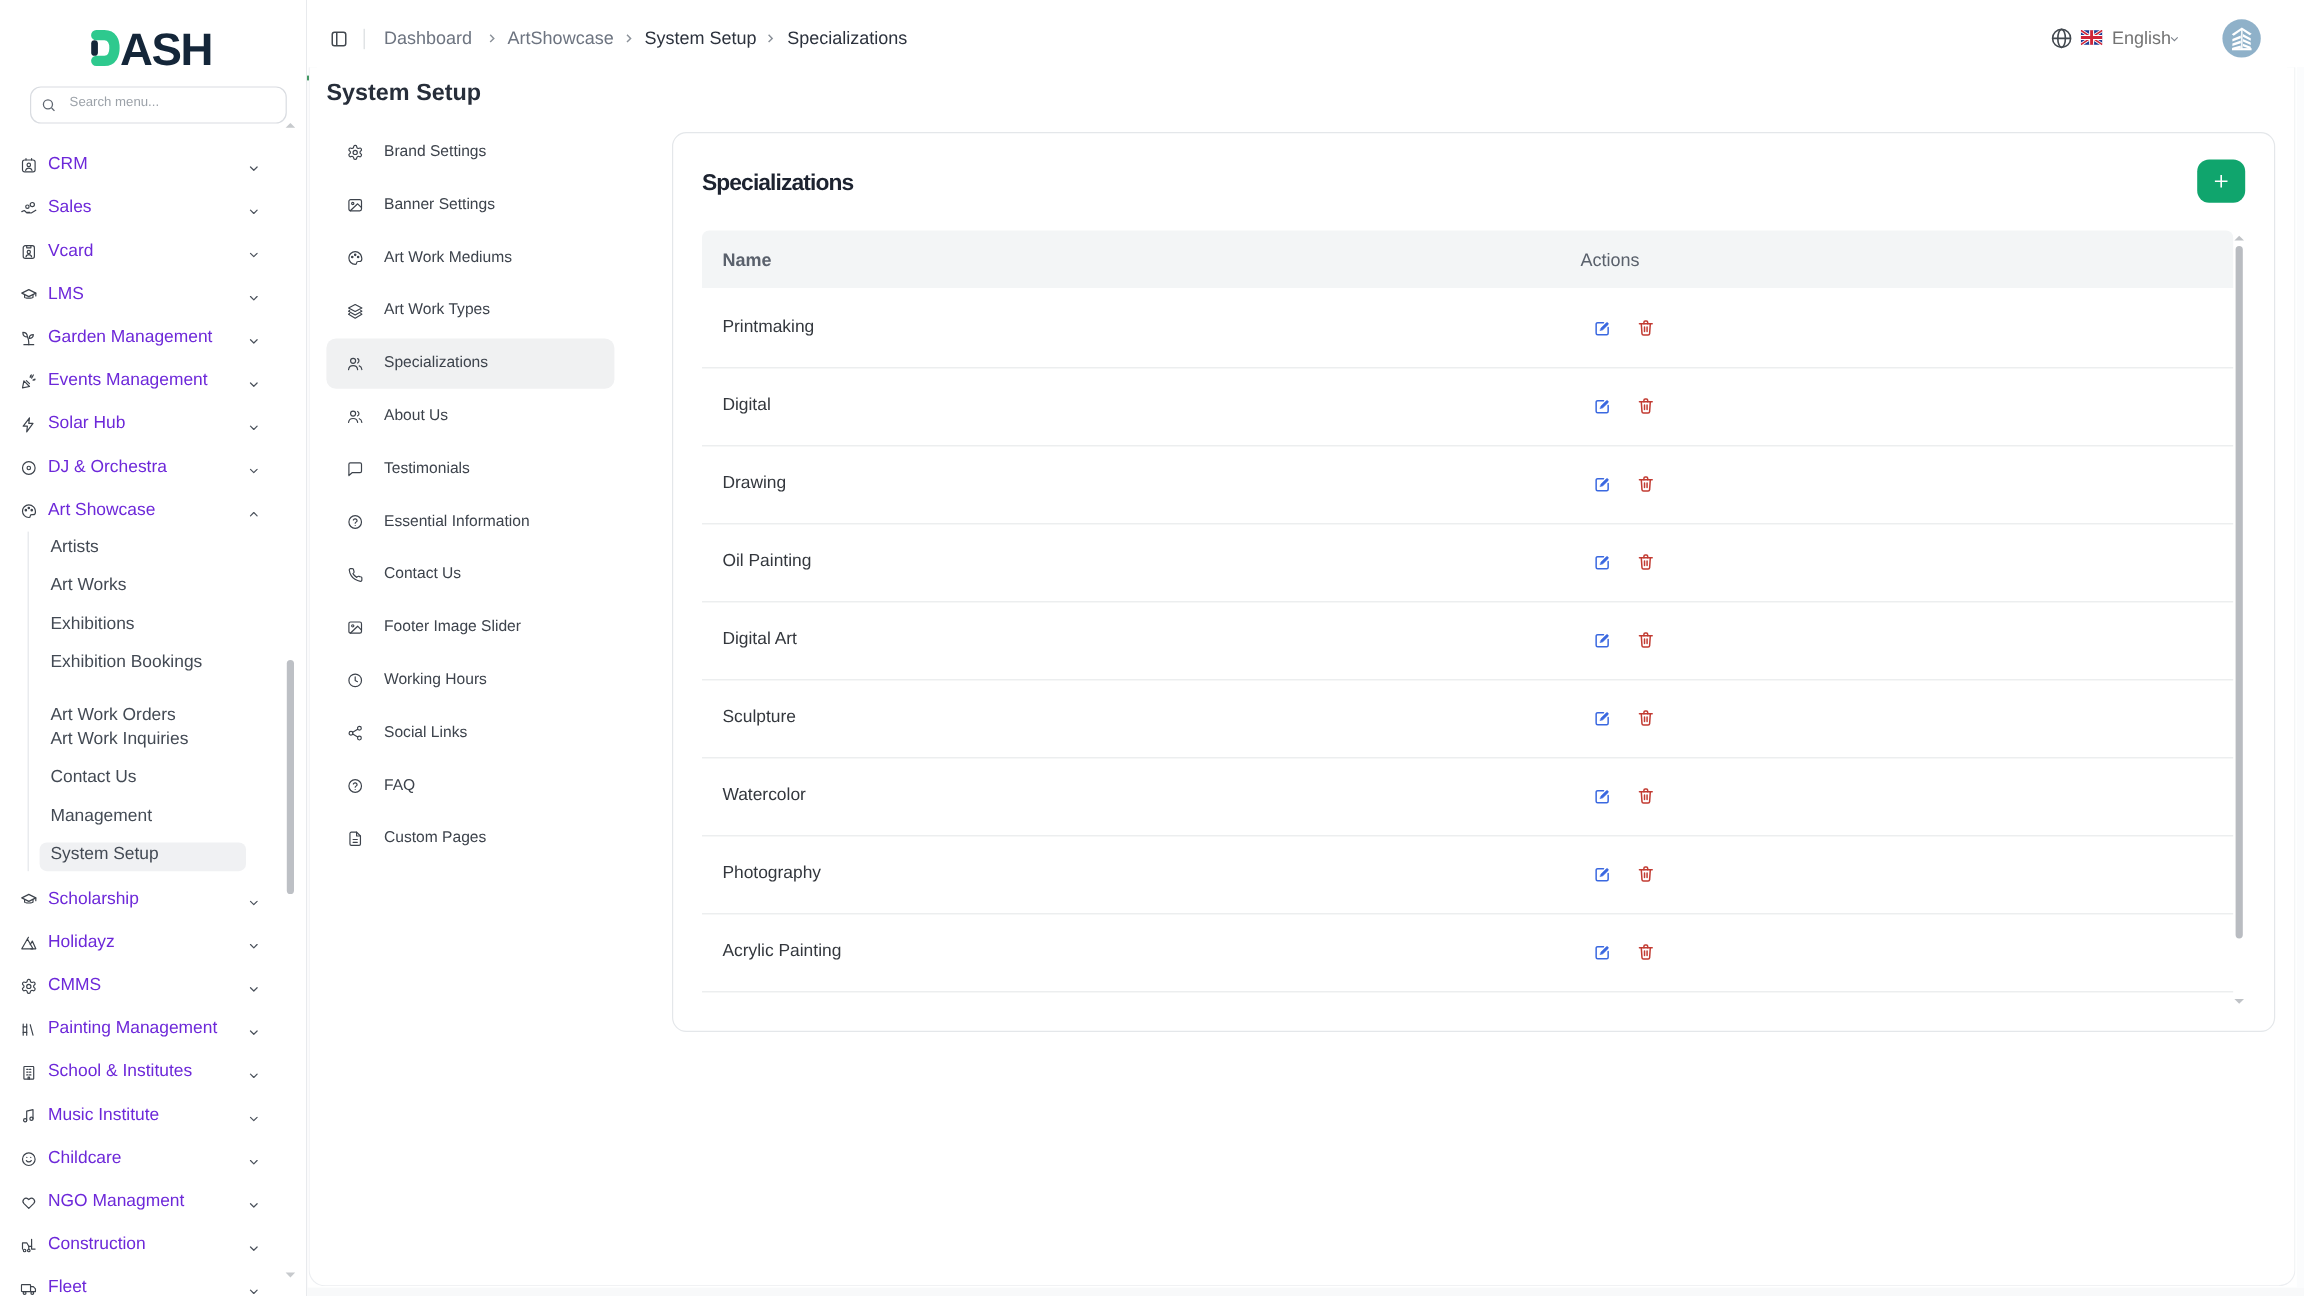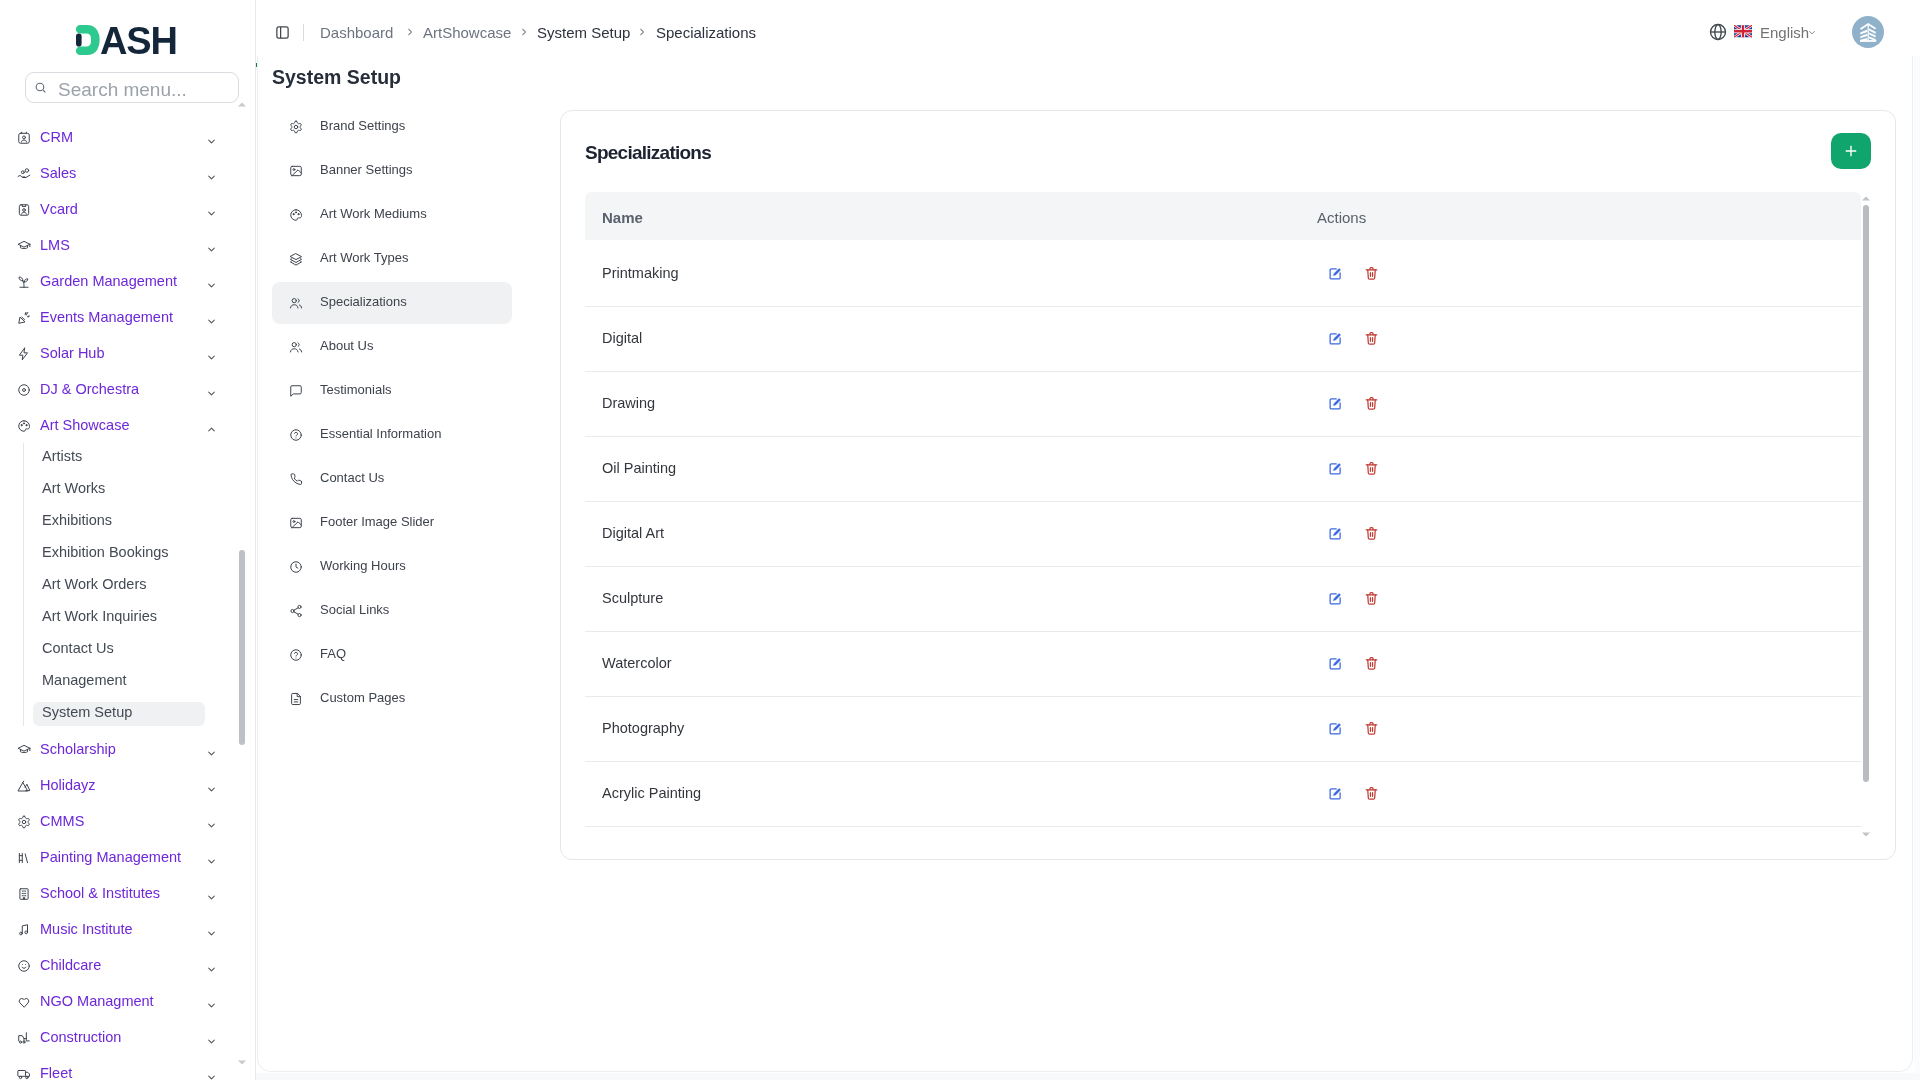"Search menu..." div.abs { font-size: 19px -> 11px }
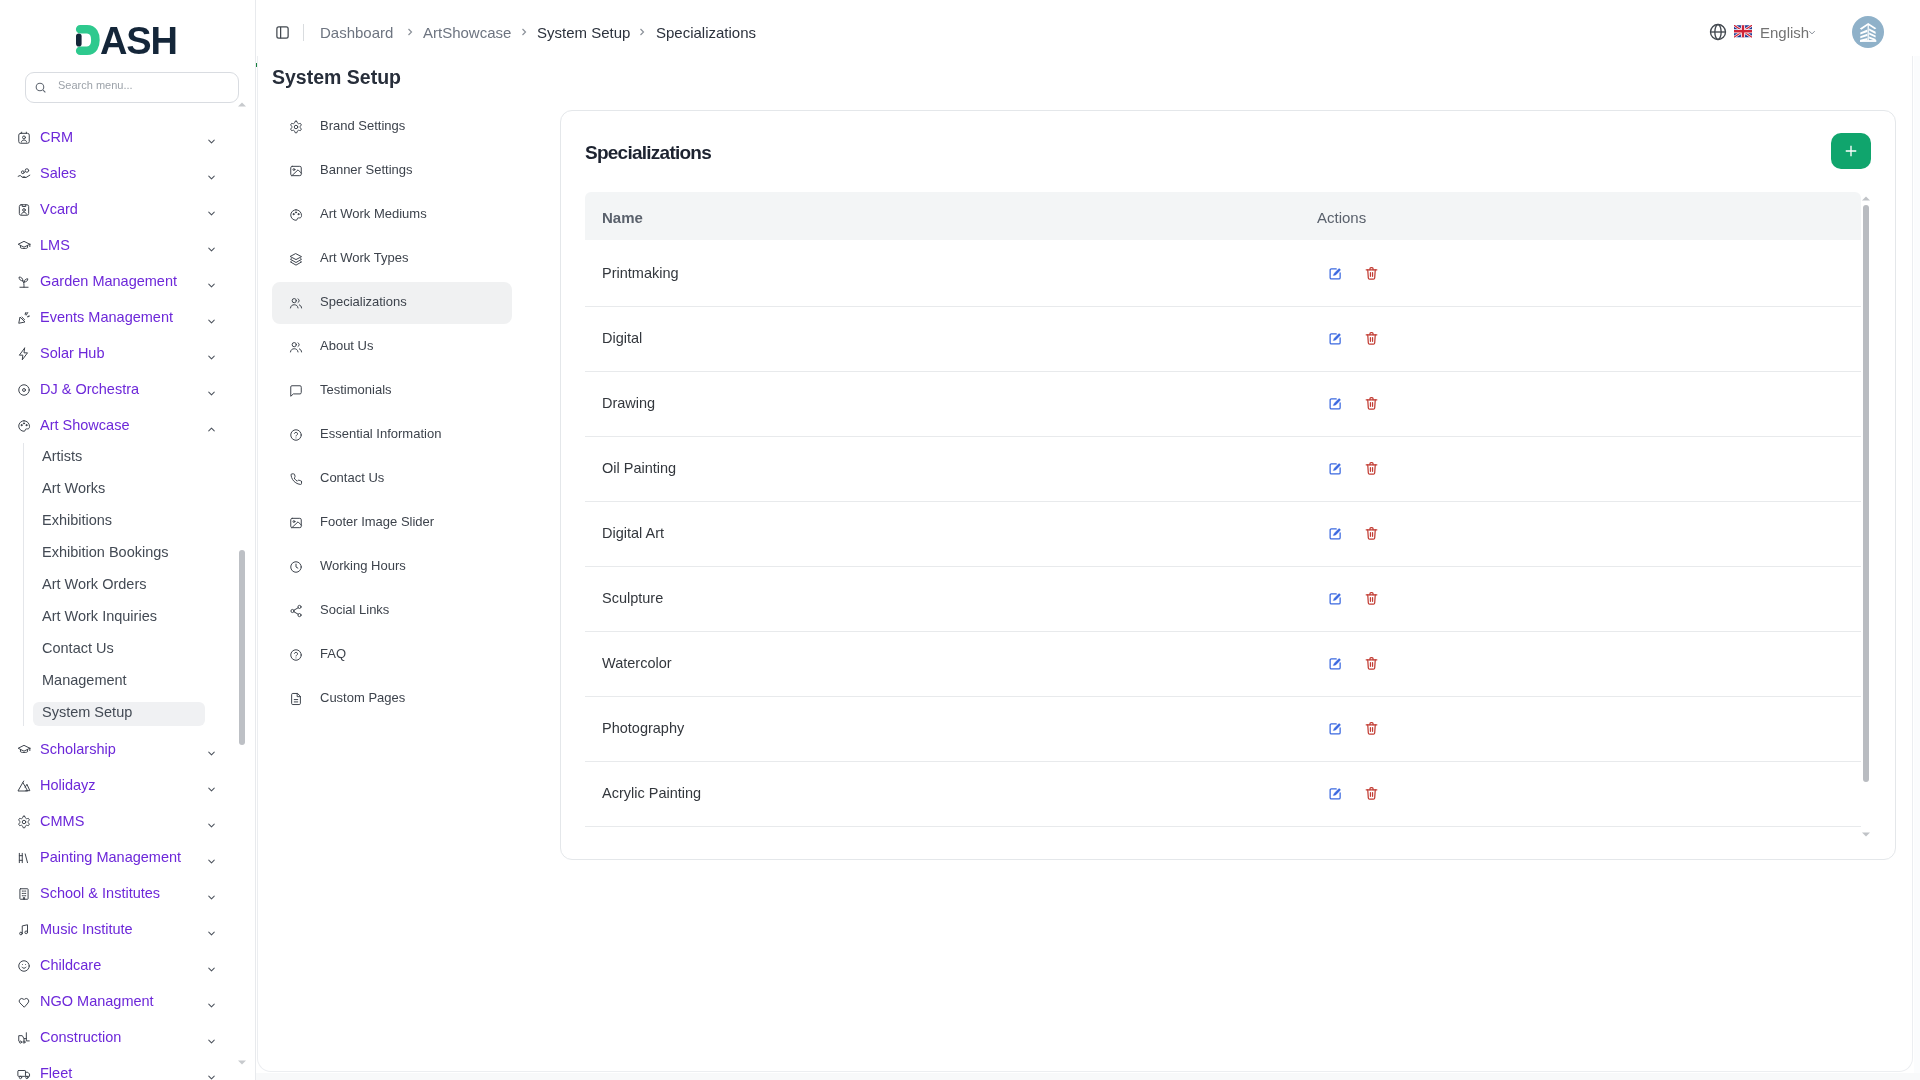"Art Work Orders" div.si { top: 576px -> 588px }
